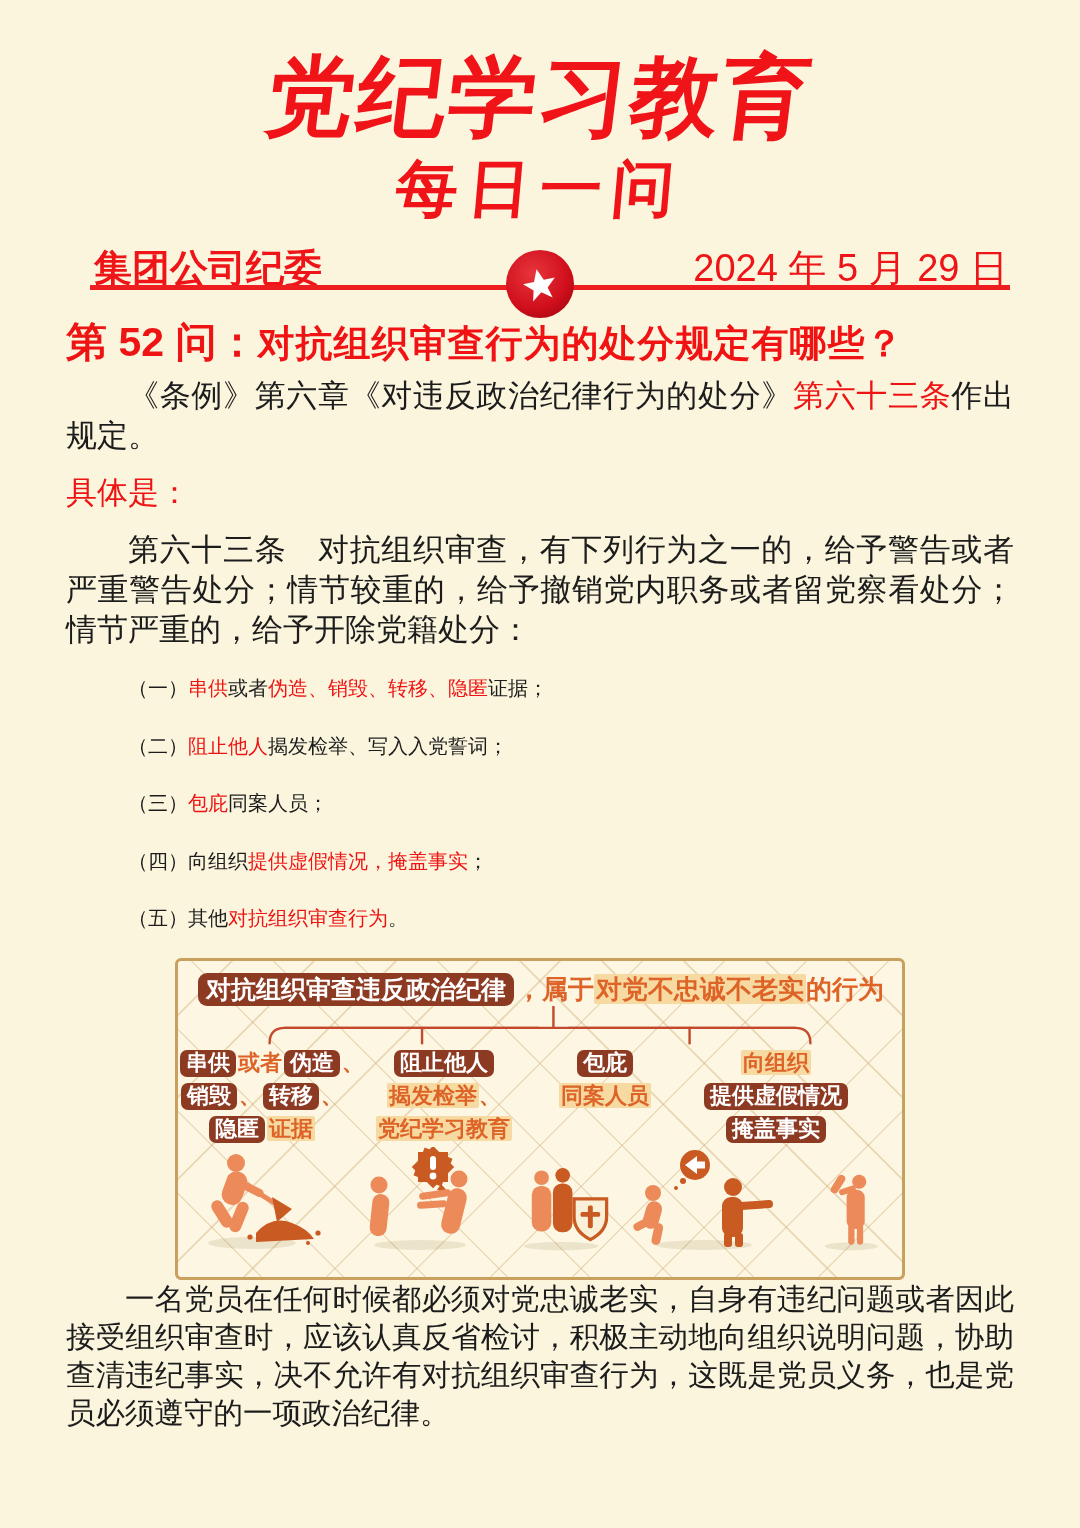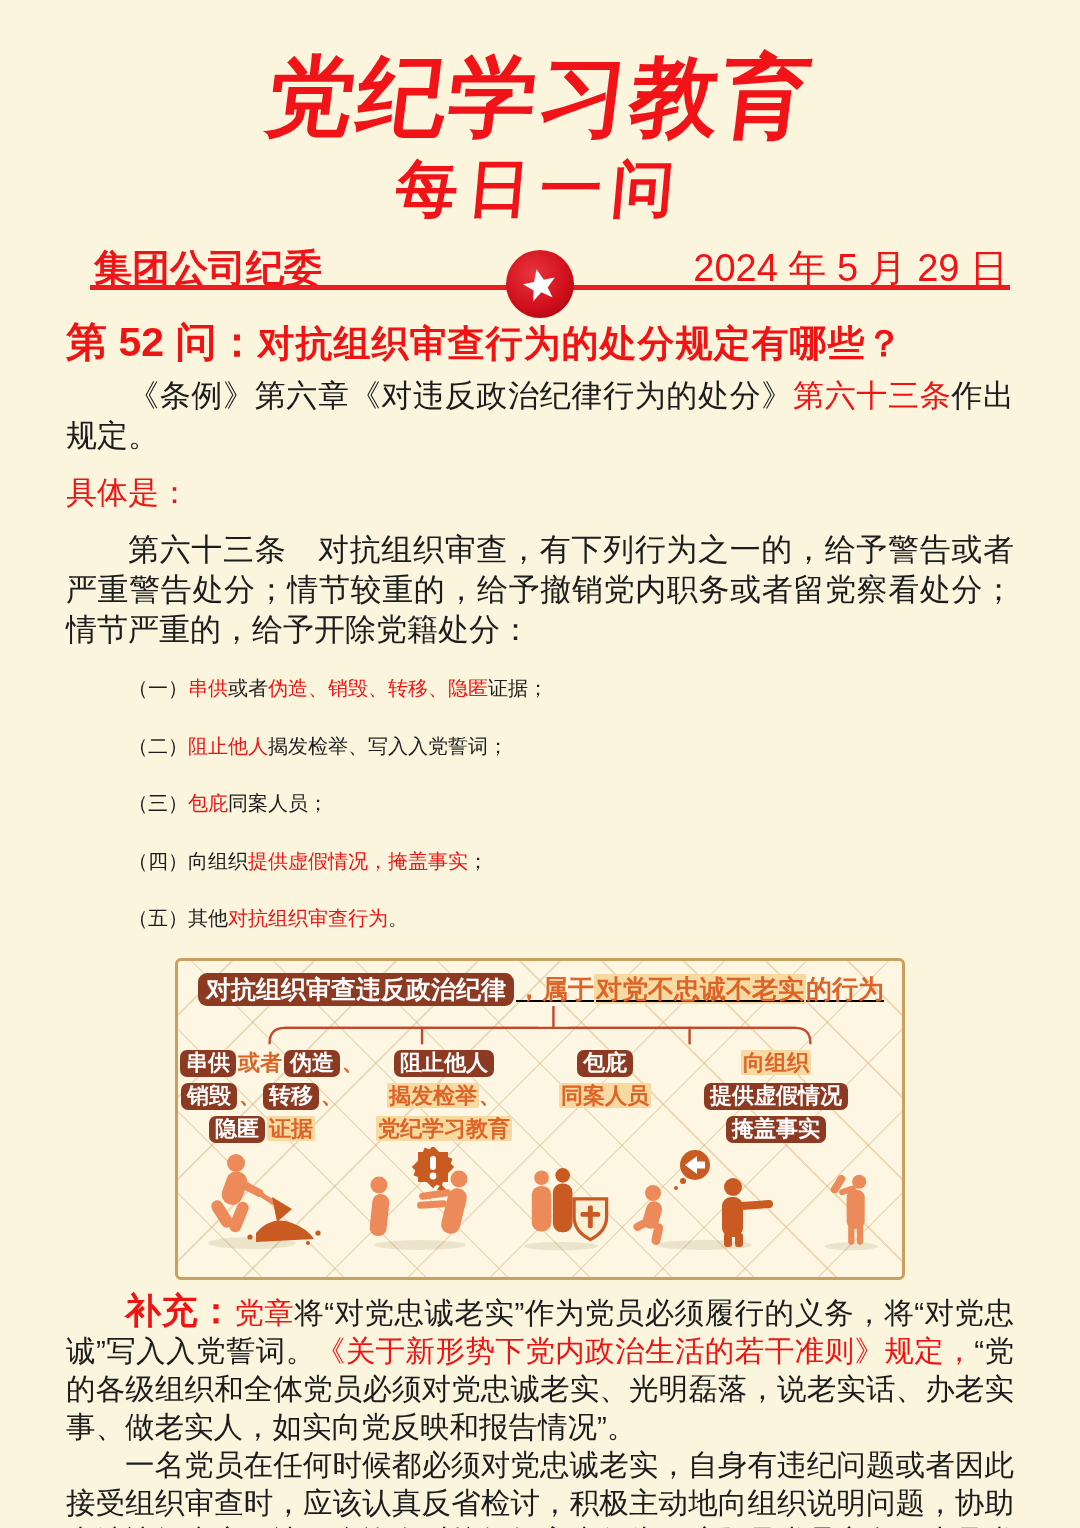"对抗组织审查违反政治纪律 ，属于对党不忠诚不老实的行为" .ig-line { text-decoration: underline -> none }
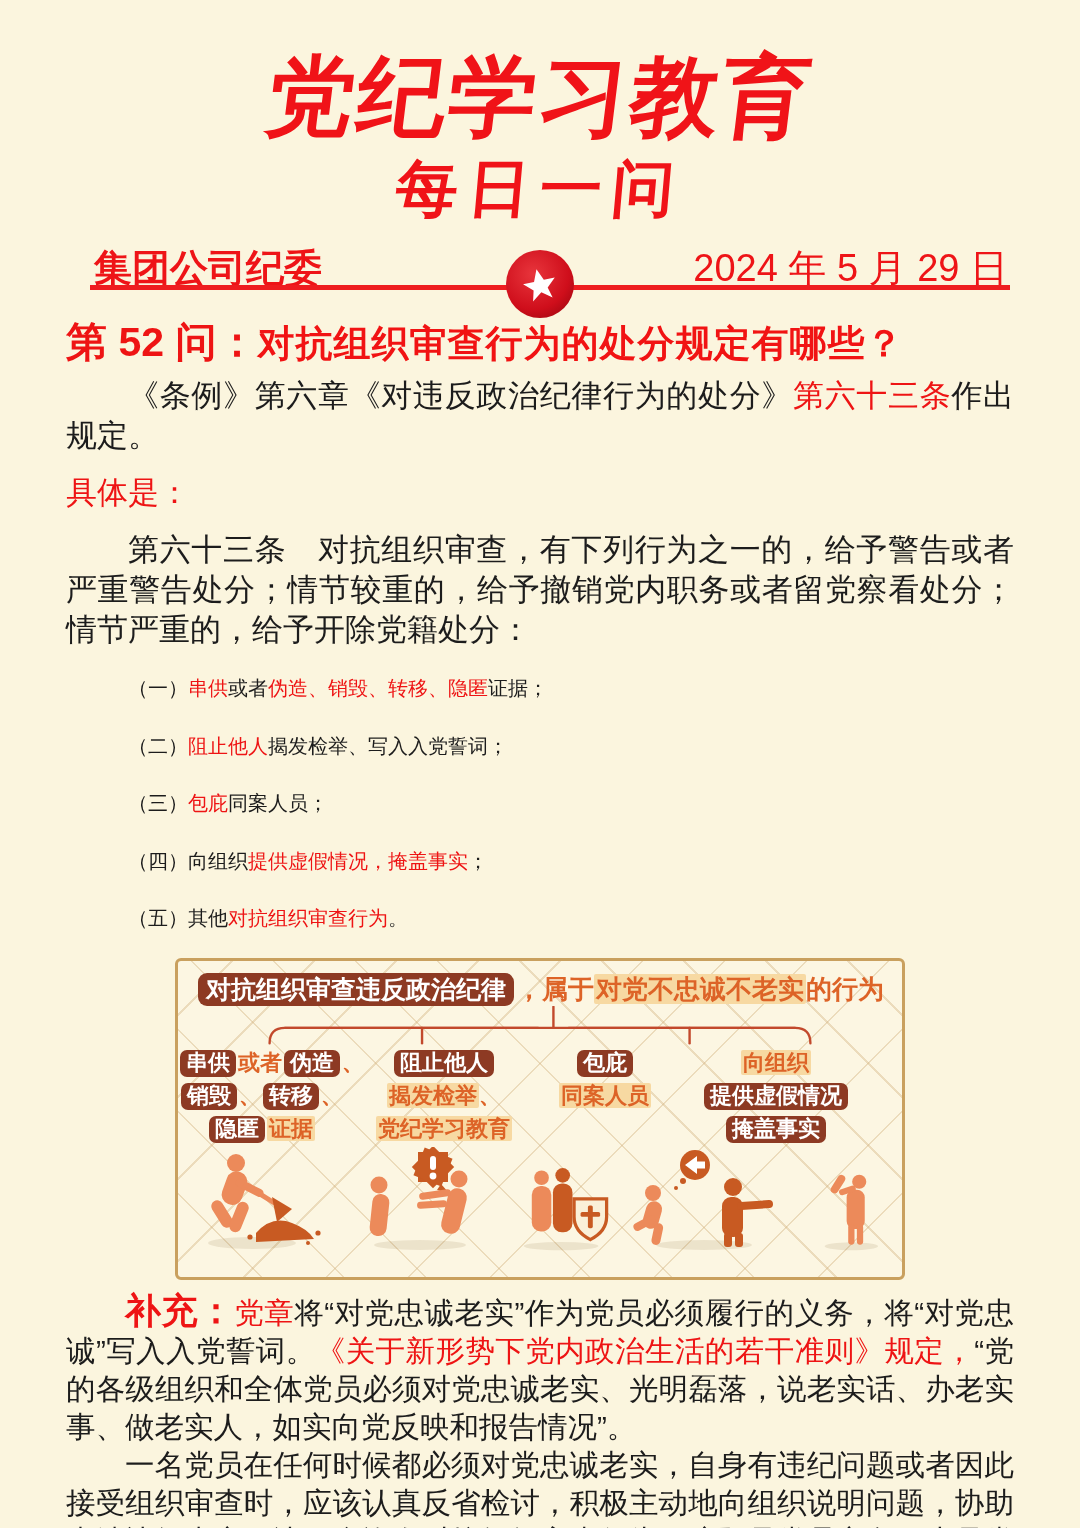"补充：党章将“对党忠诚老实”作为党员必须履行的义务，将“对党忠诚”写入入党誓词。" p.para2 { html: <p><span>补充：</span><span>党章</span><span>将“对党忠诚老实”作为党员必须履行的义务，将“对党忠诚”写入入党誓词。</span><span>《关于新形势下党内政治生活的若干准则》规定，</span><span>“党的各级组织和全体党员必须对党忠诚老实、光明磊落，说老实话、办老实事、做老实人，如实向党反映和报告情况”。</span></p> -> none }
